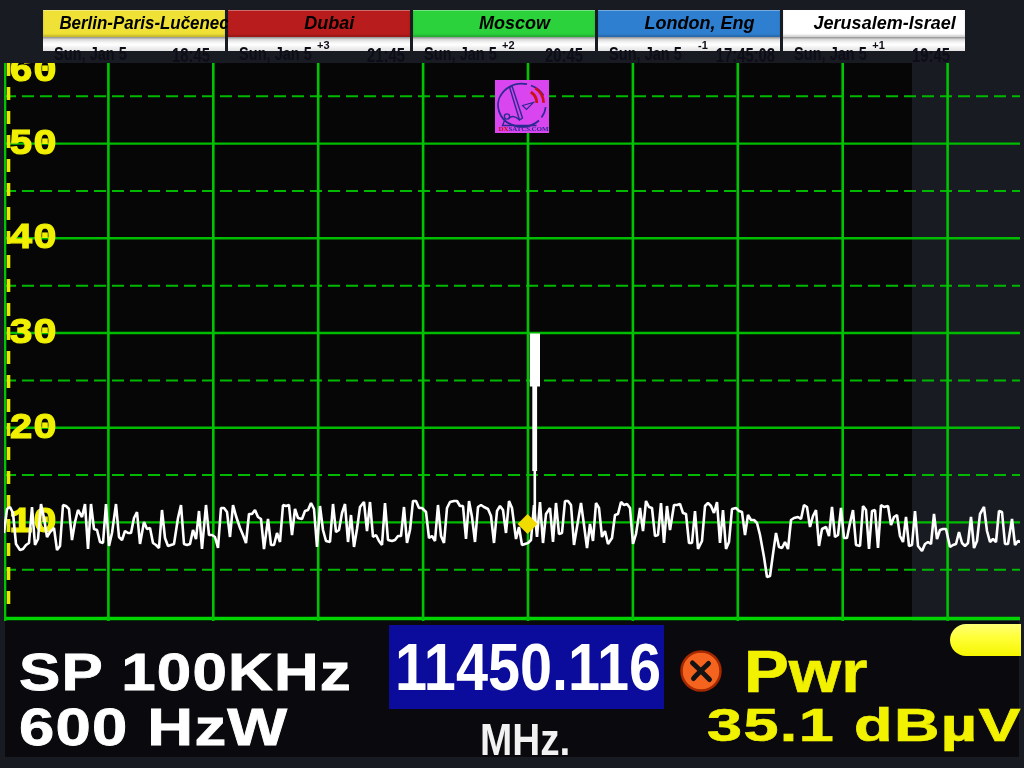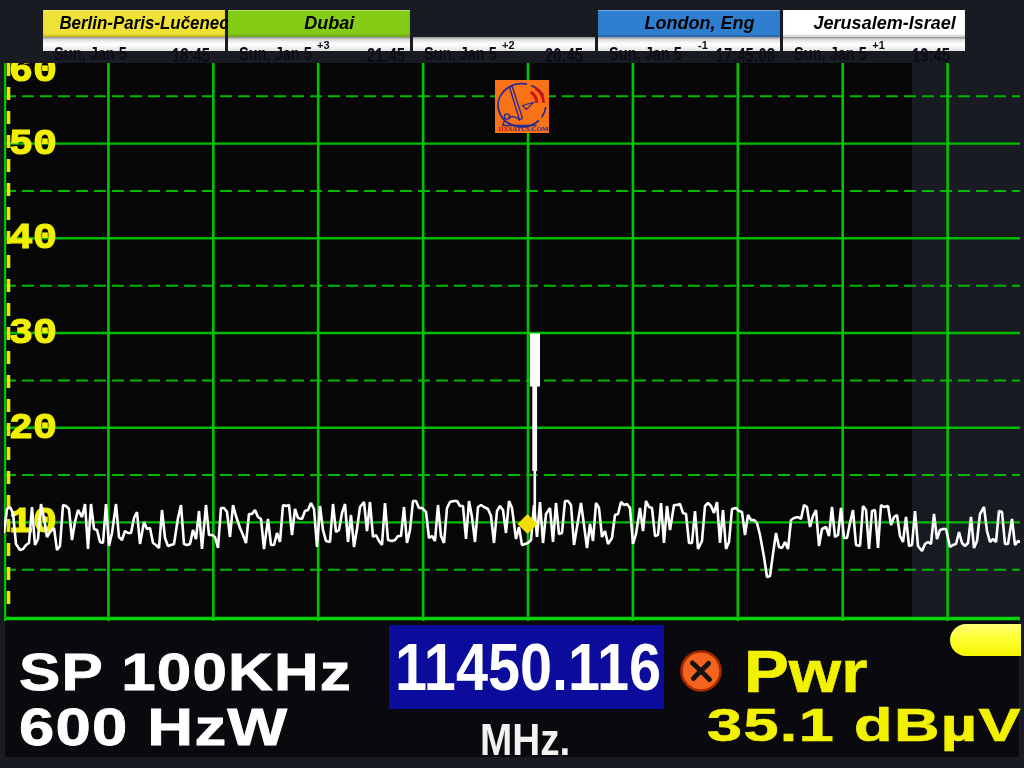"Dubai" div.phead { background: #84cc16 -> #b91c1c }
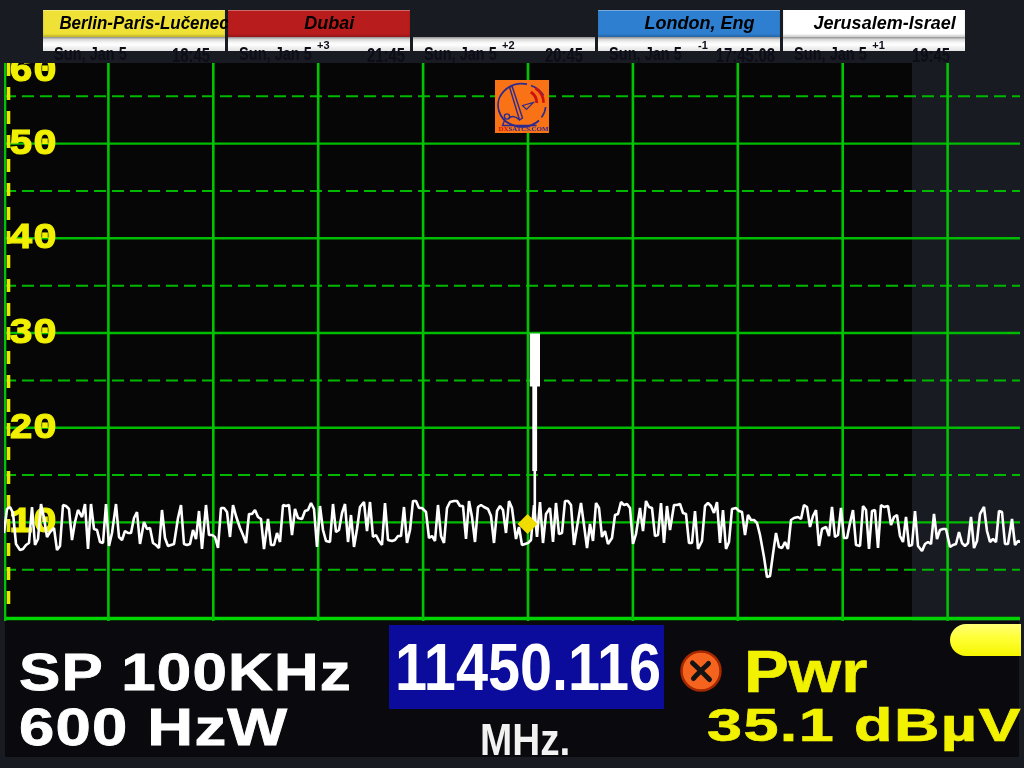"Moscow" div.phead { html: none -> <div>Moscow</div> }
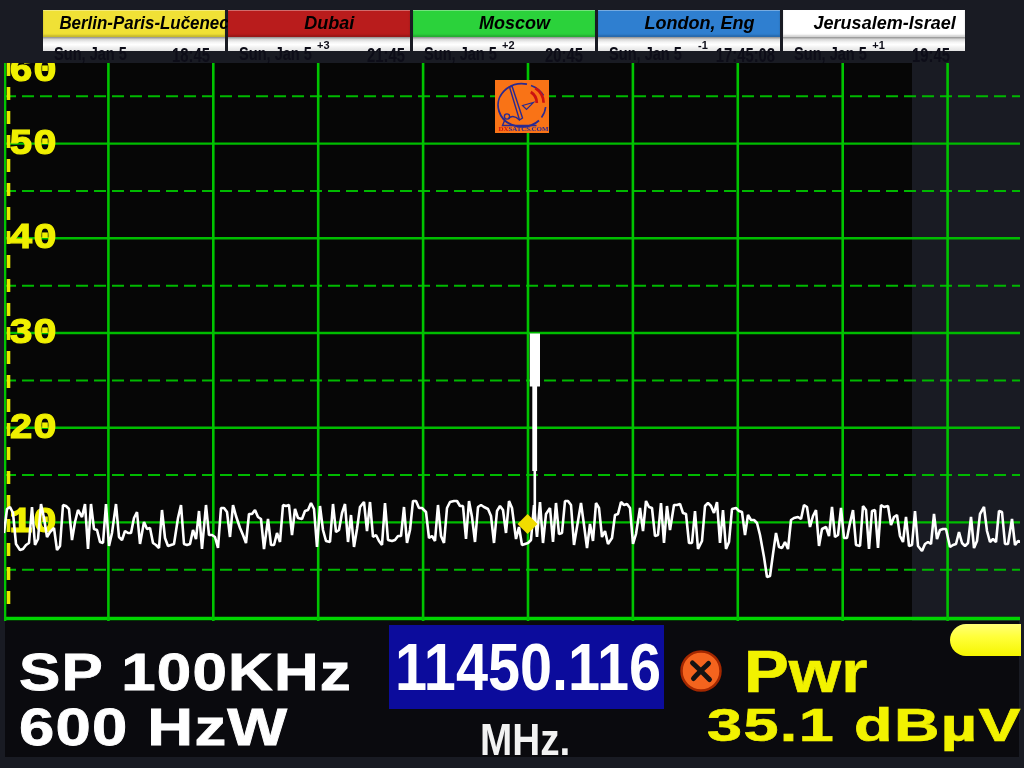"DXSATCS.COM" div.abs { background: #f97316 -> #d946ef }
